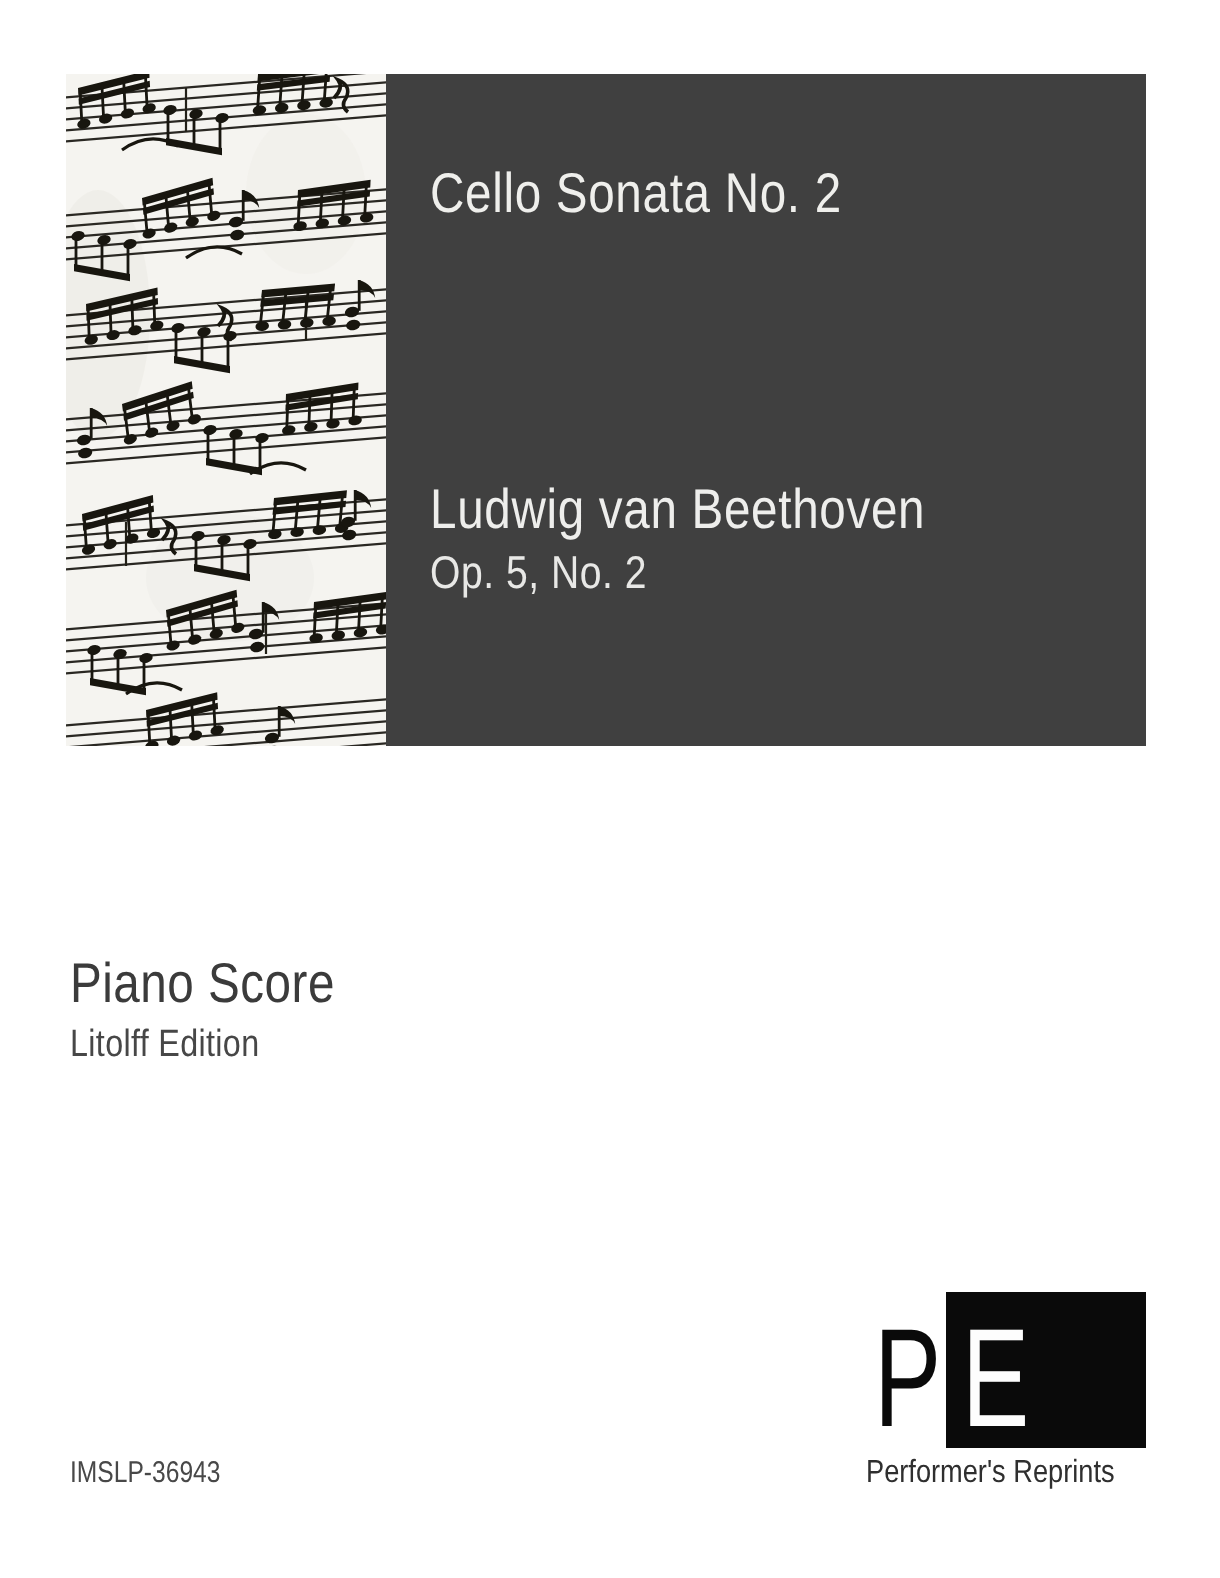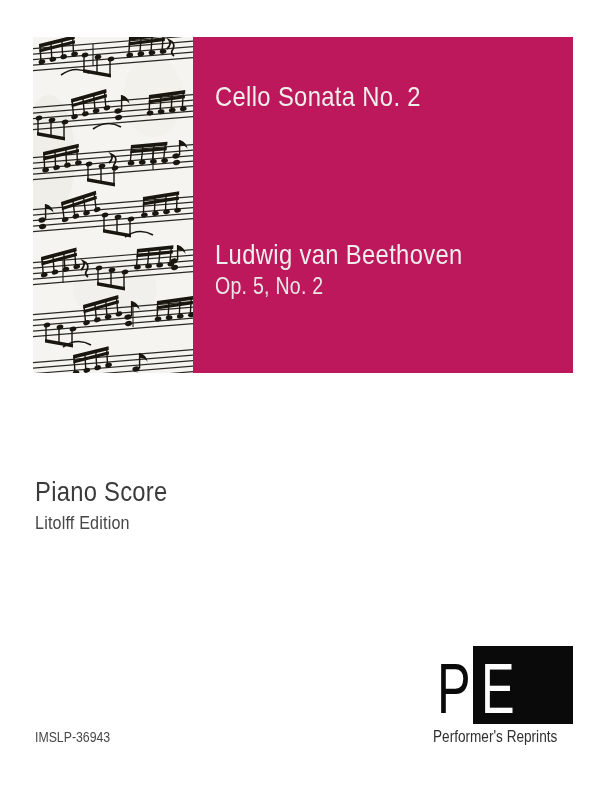"Cello Sonata No. 2" .banner { background: #be185d -> #404040 }
